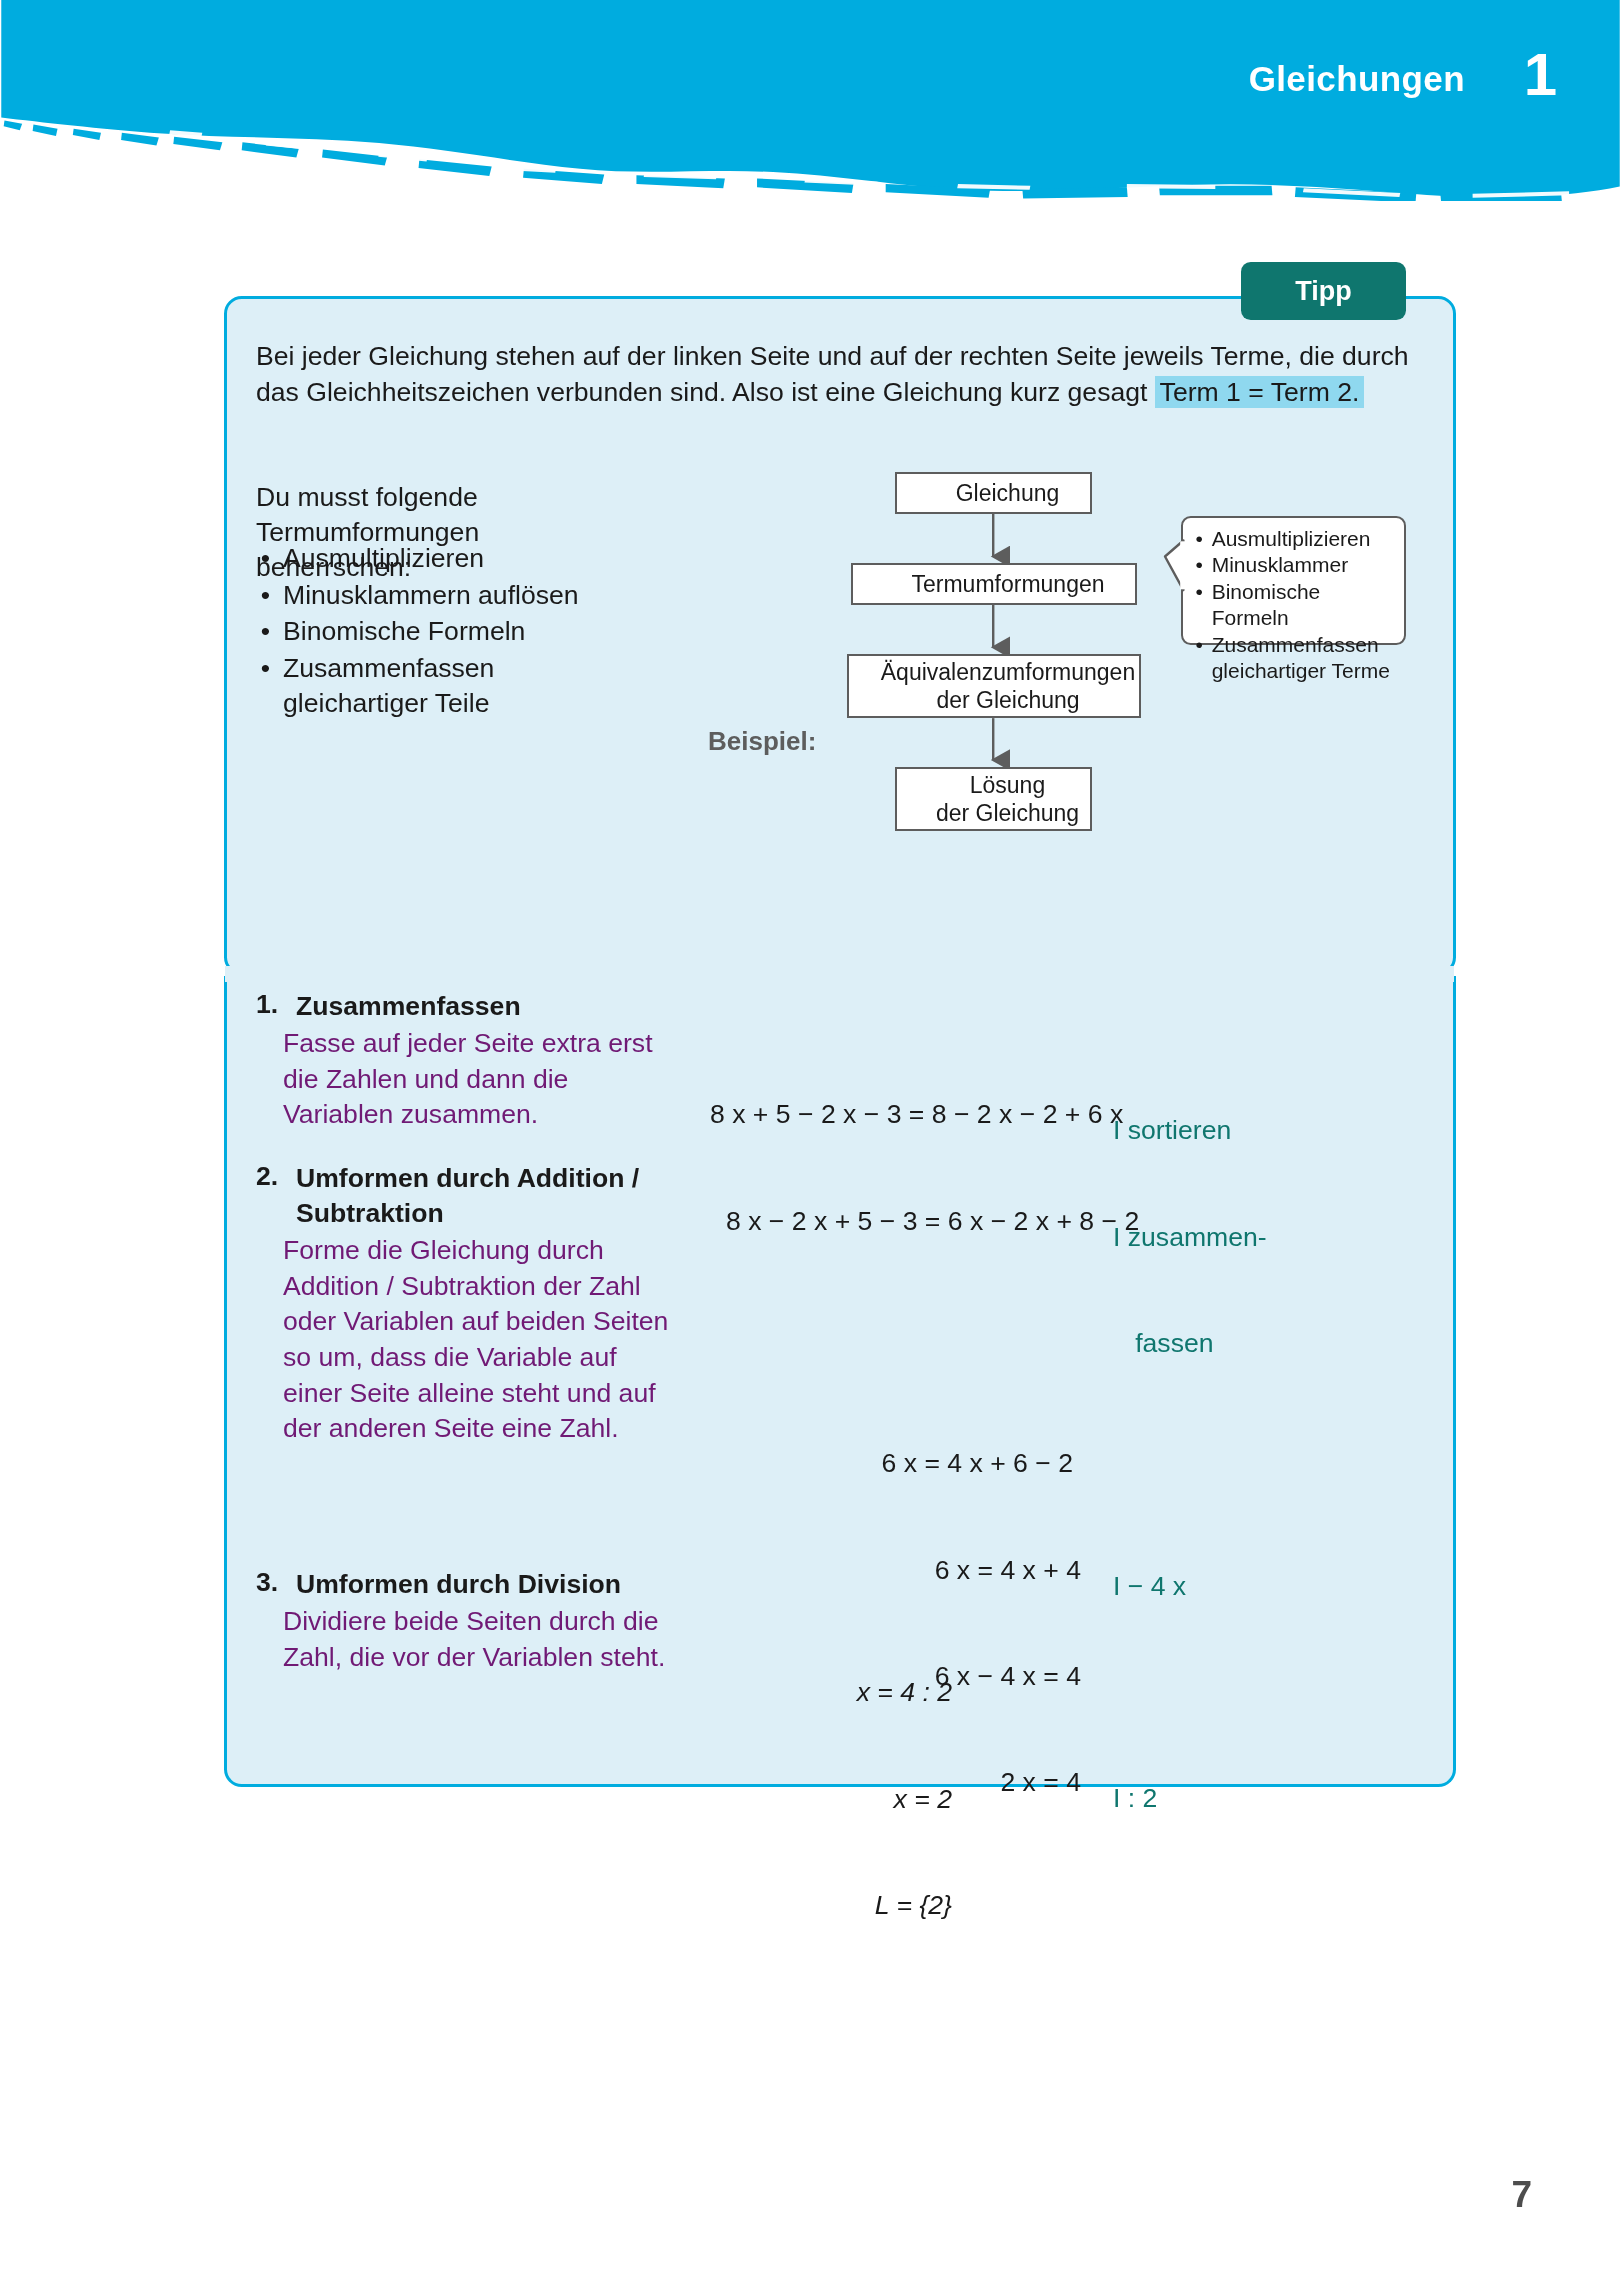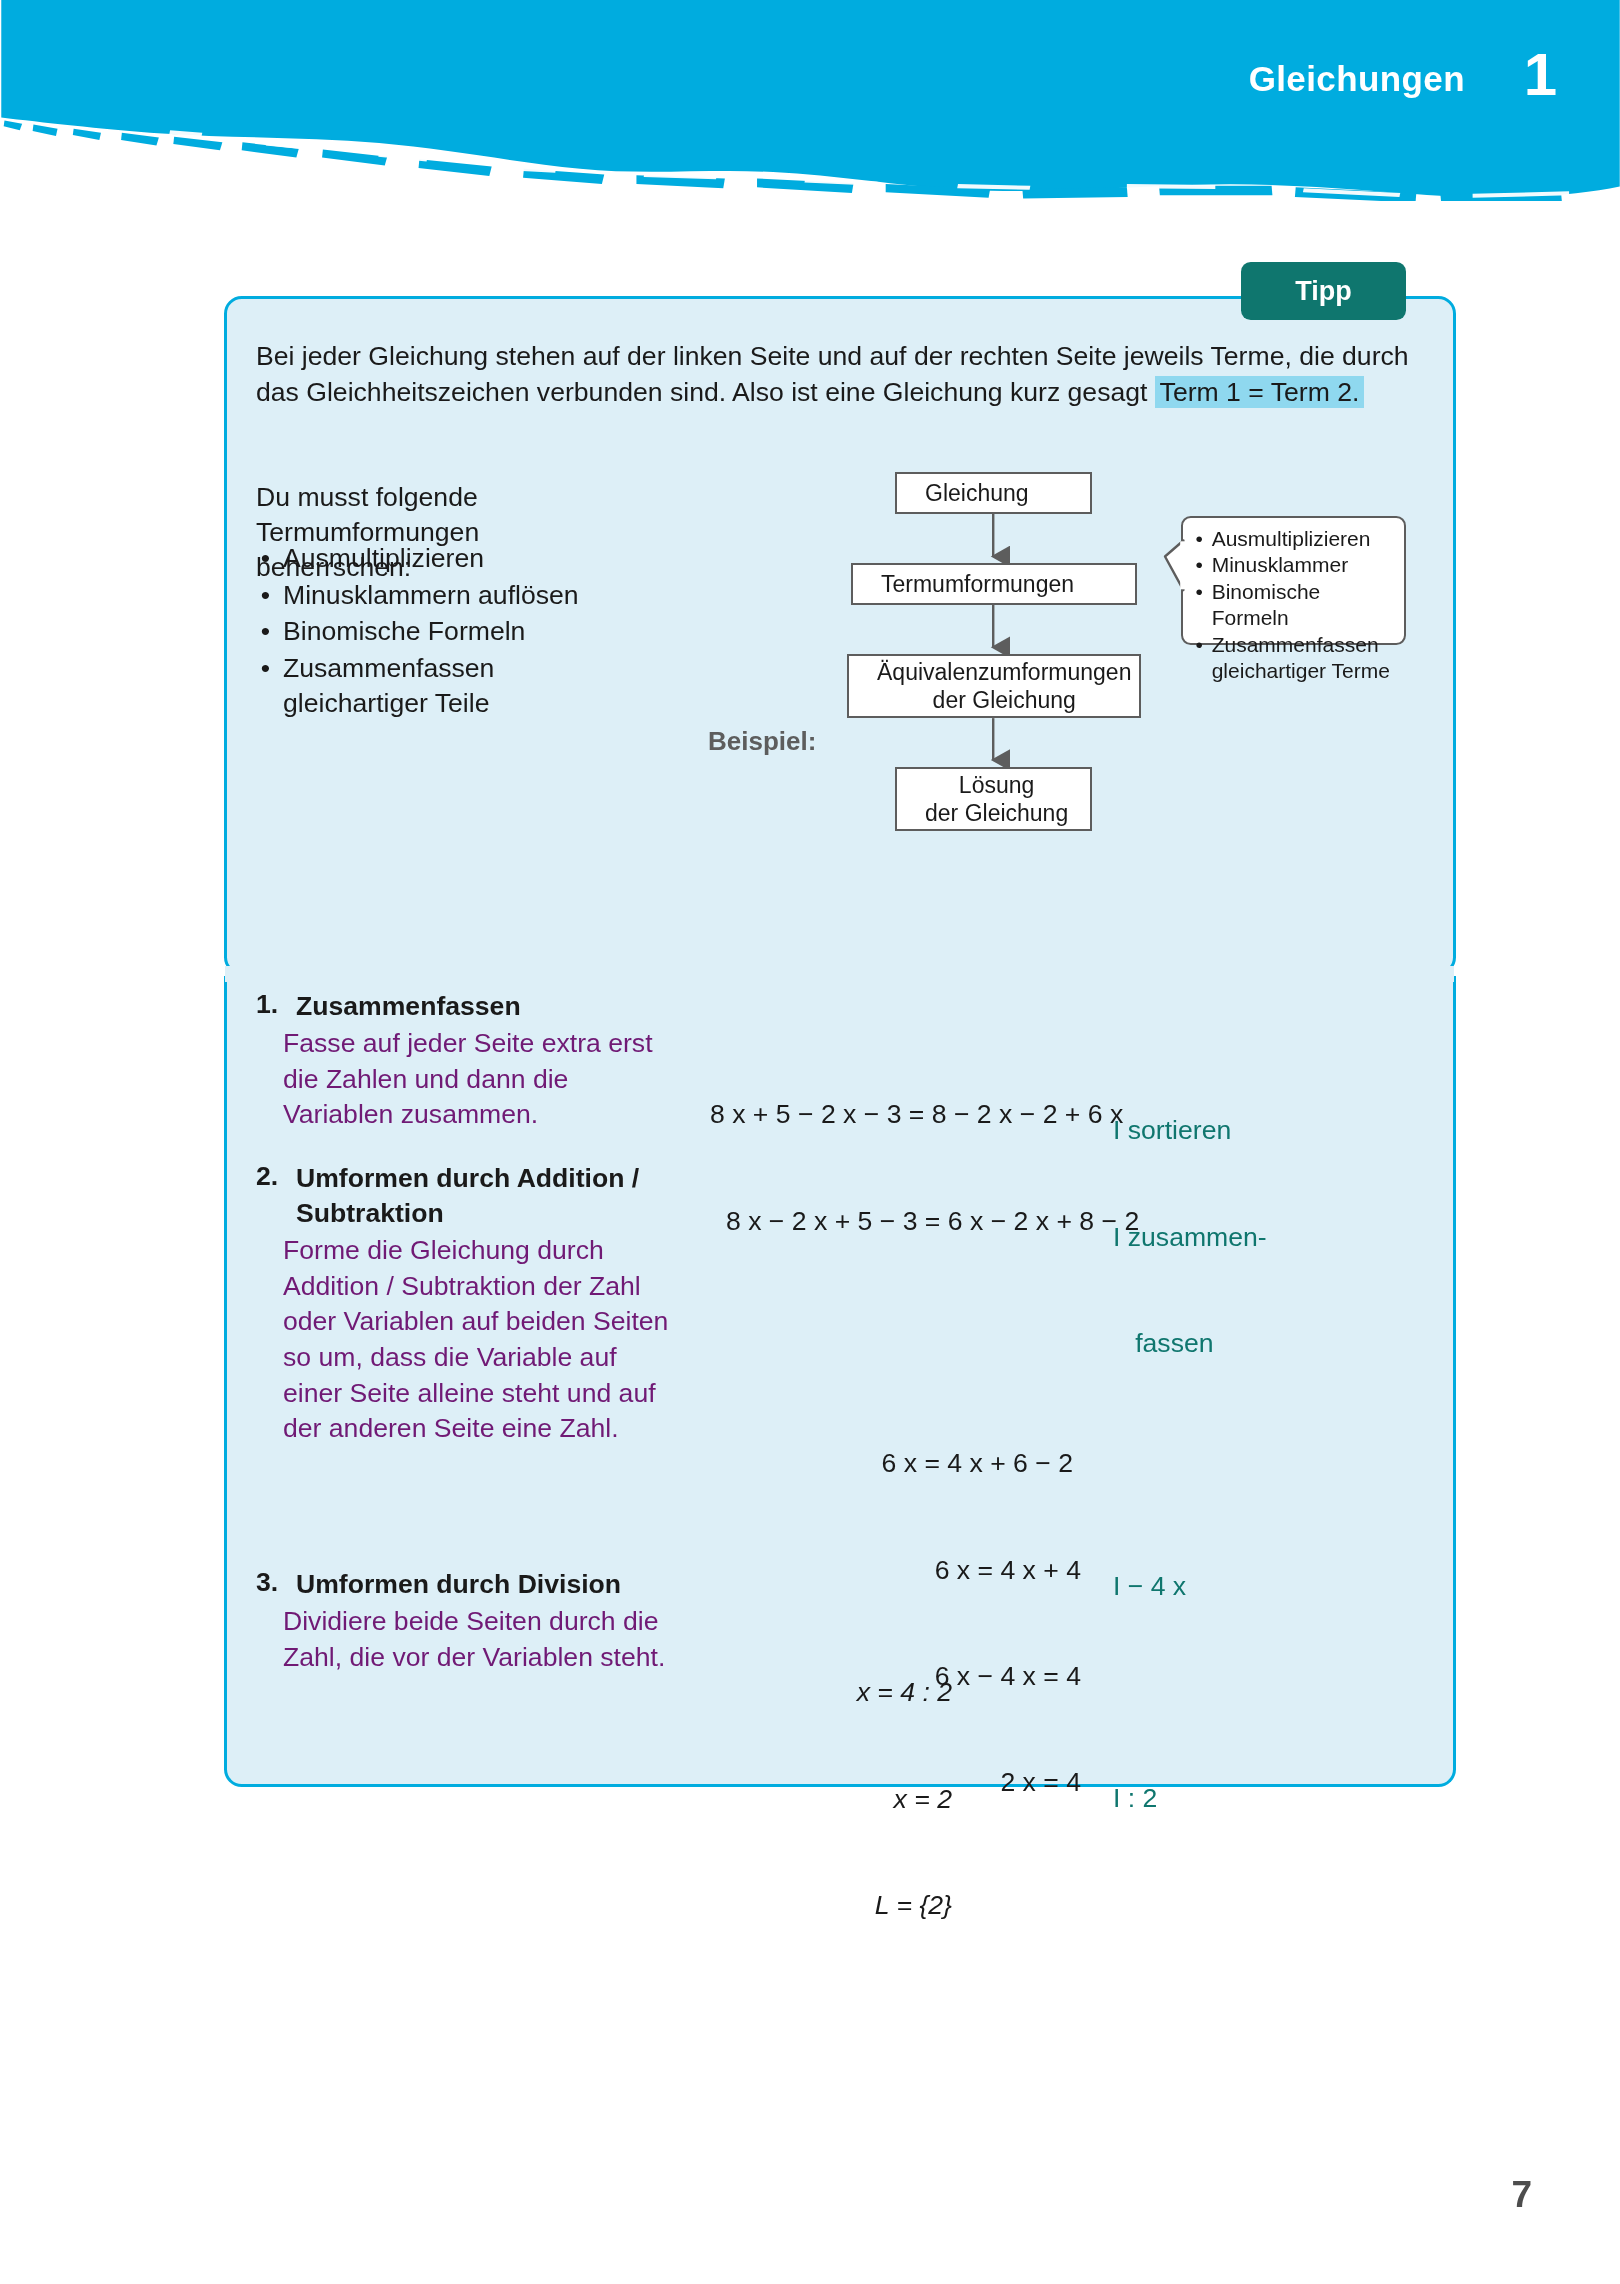"Gleichung" .fc-box { justify-content: none -> center }
